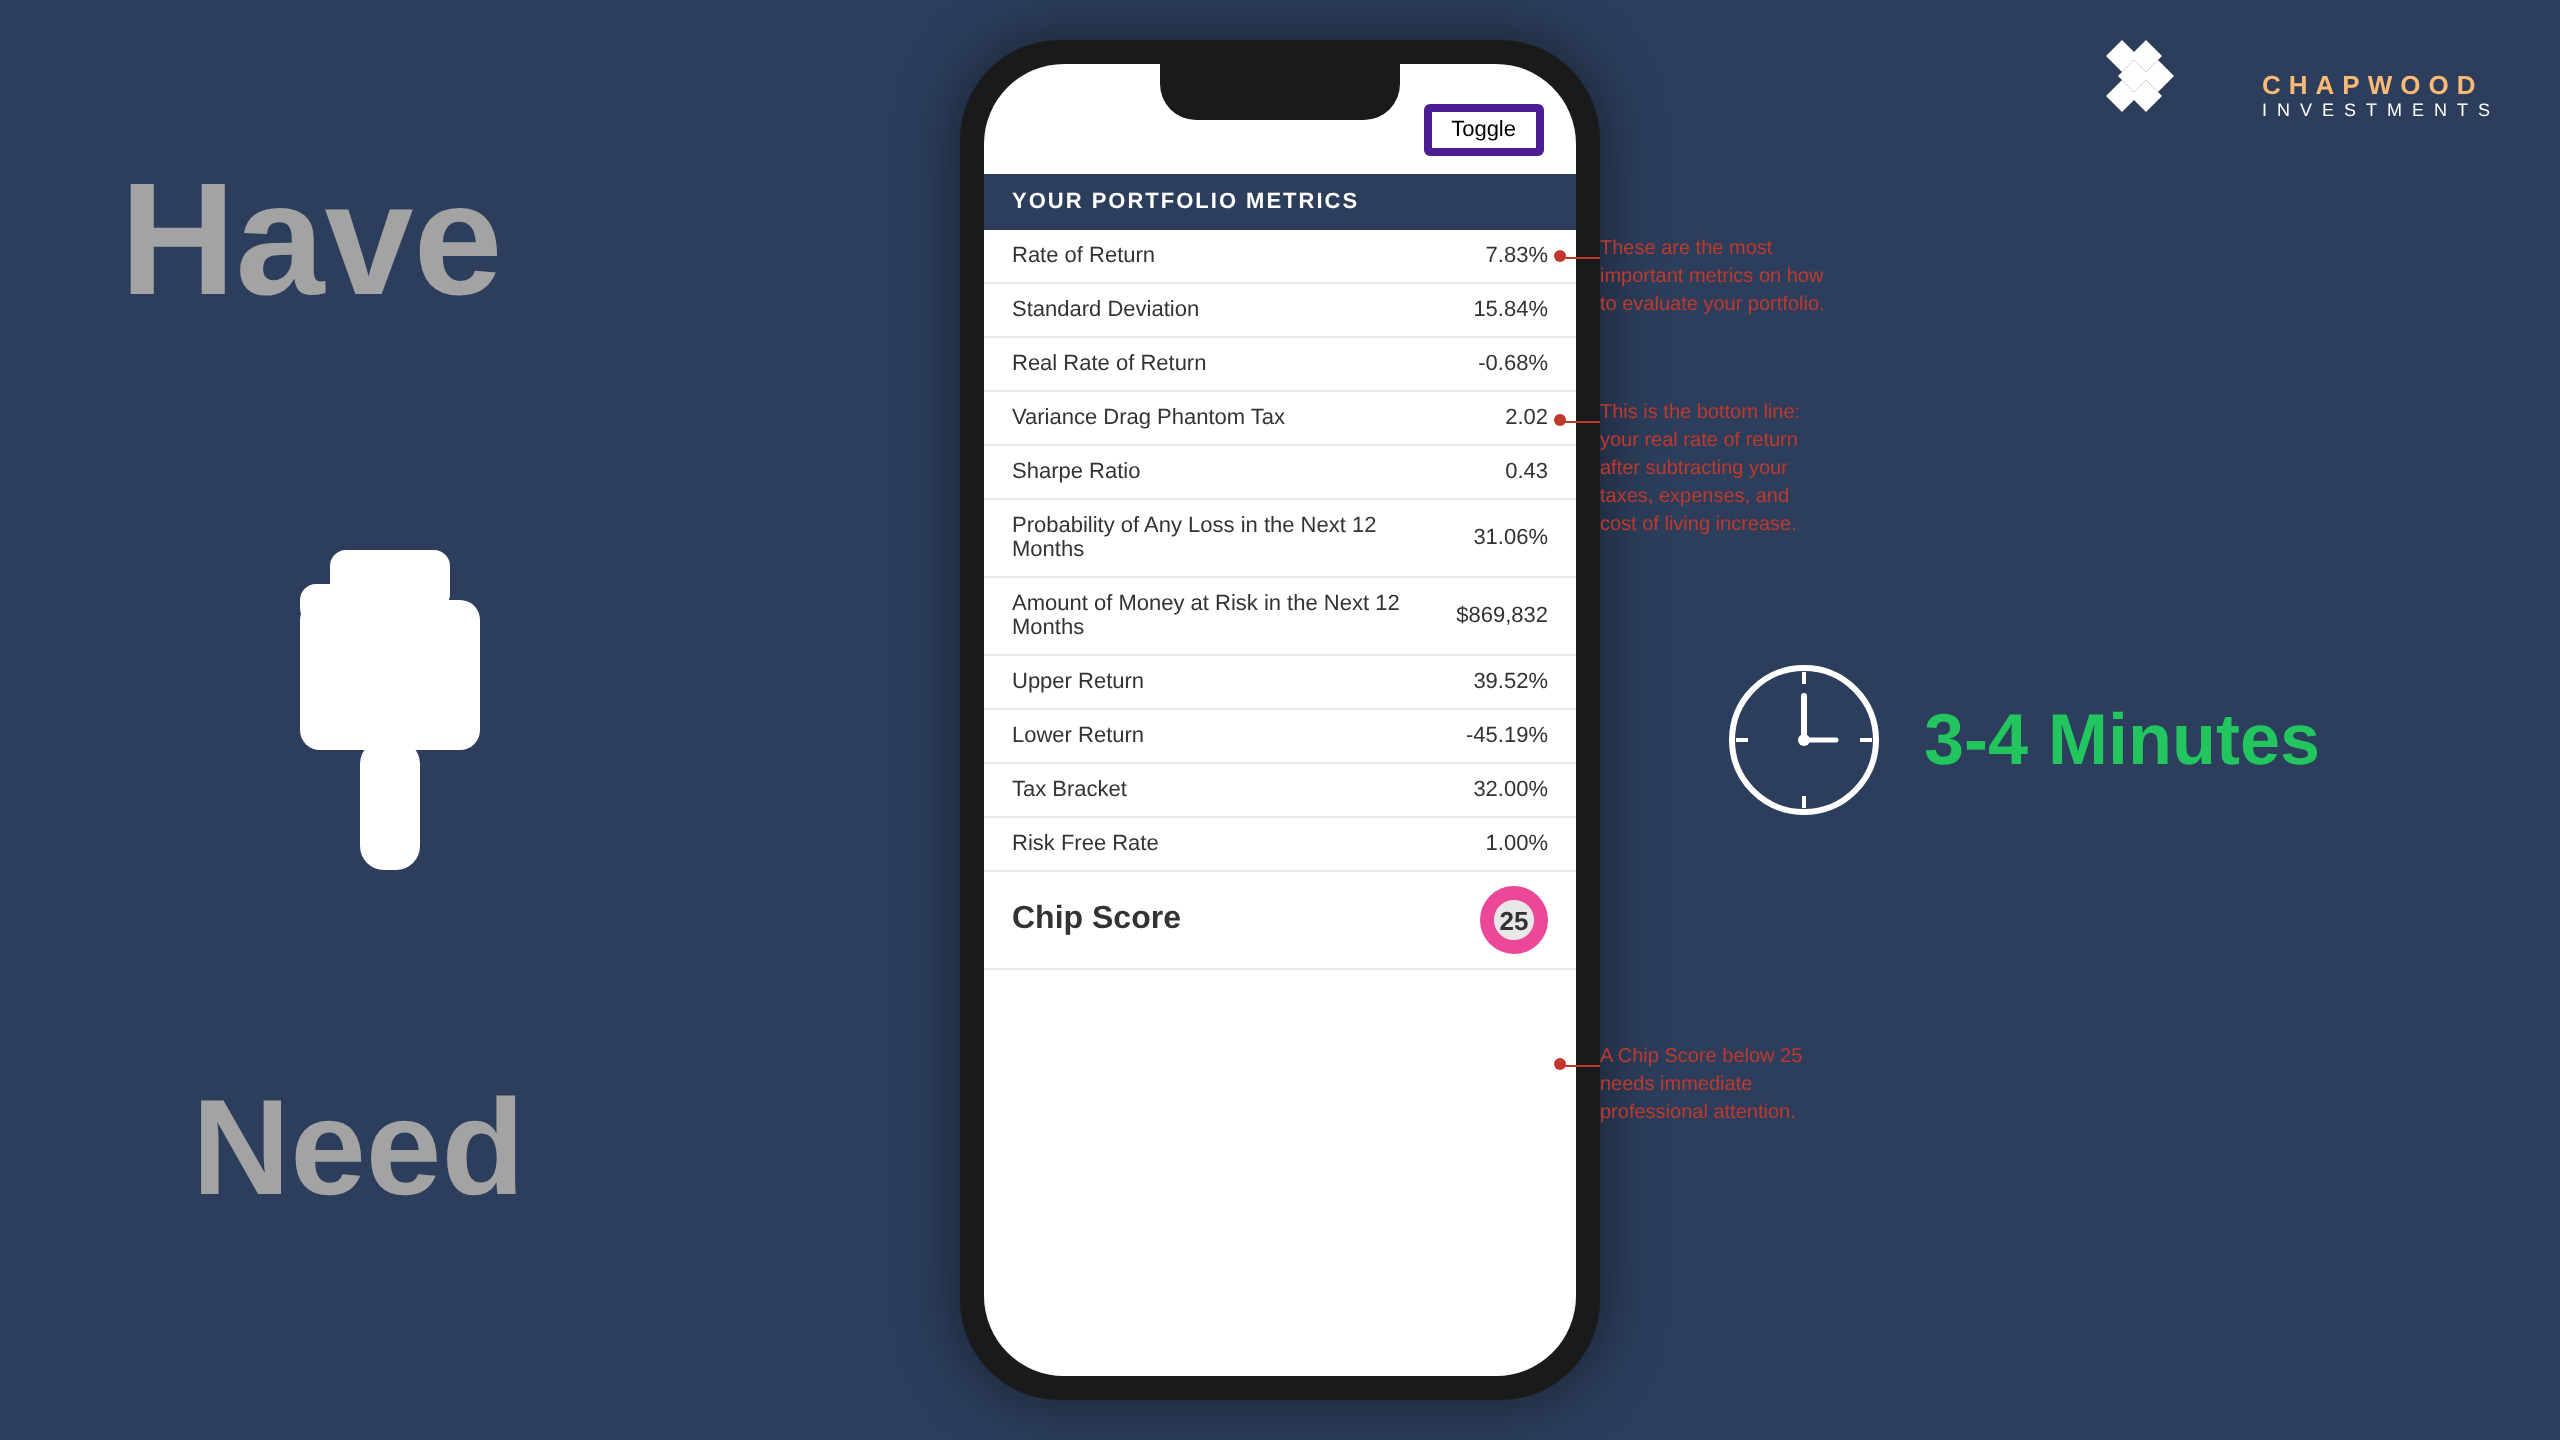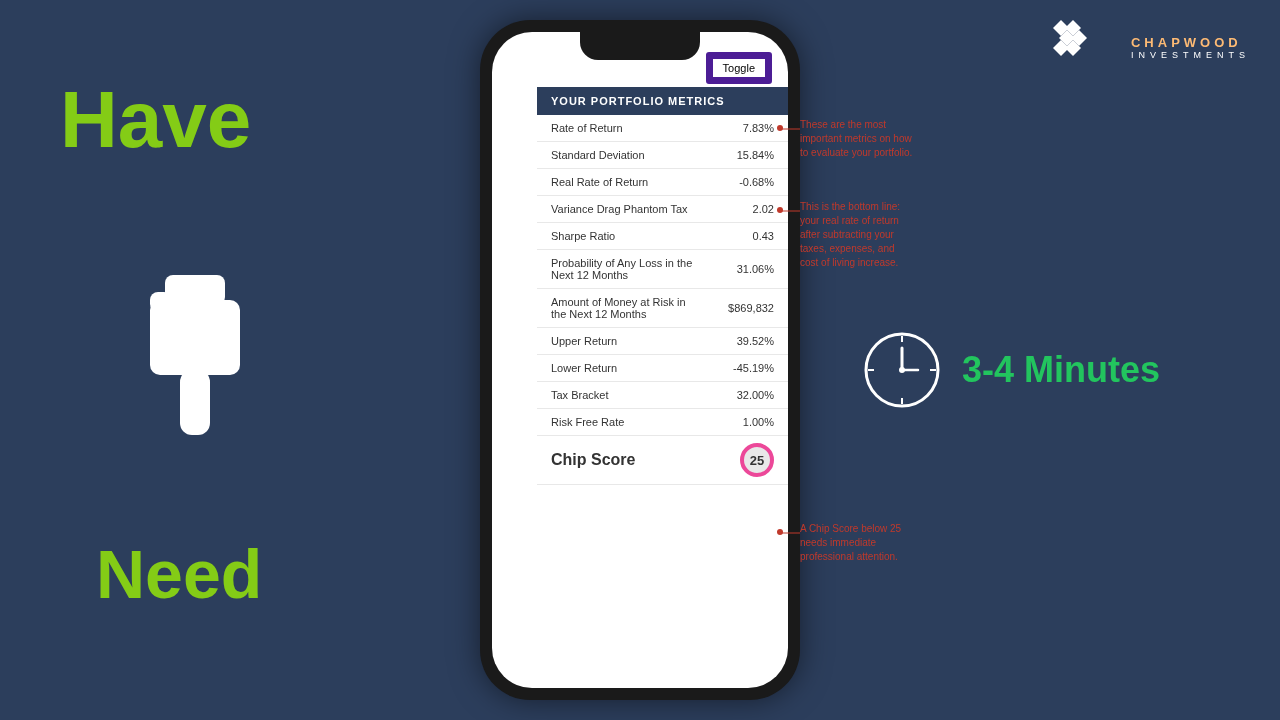"Toggle" .phone-toggle-btn { border: 7px solid #4c1d95 -> 4px solid #4c1d95 }
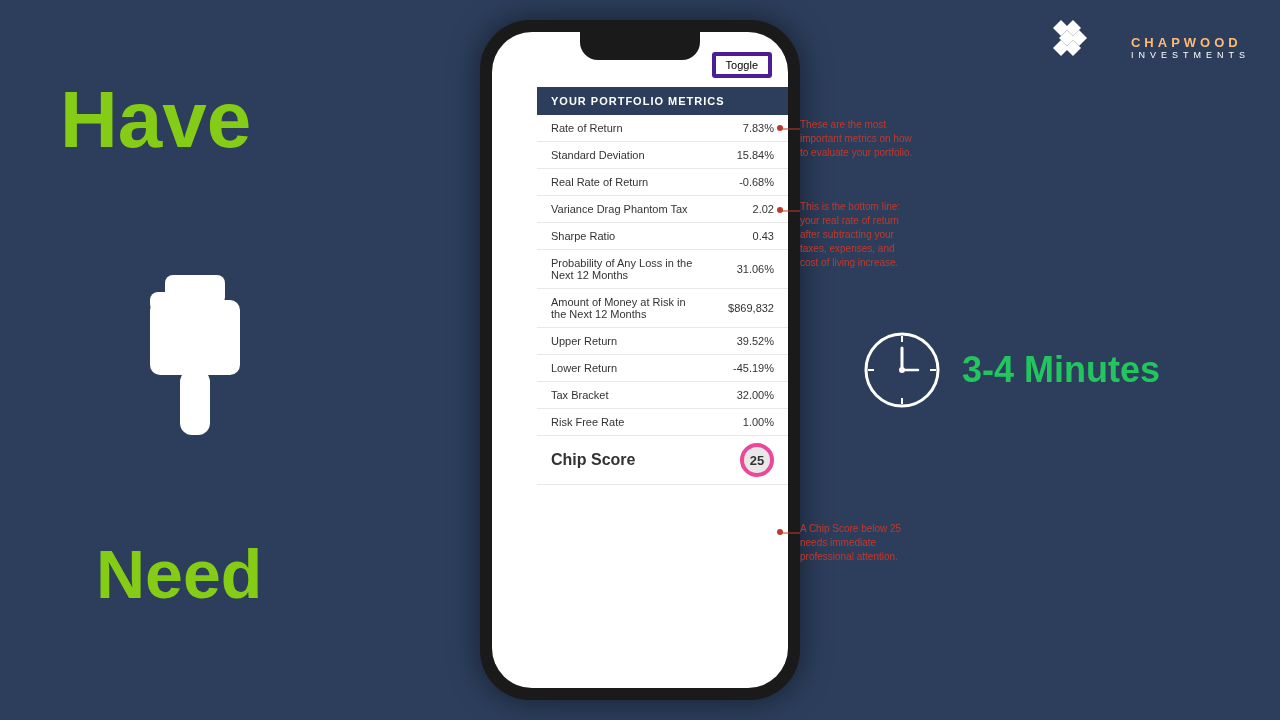"Have" .left-text { color: #84cc16 -> #a3a3a3 }
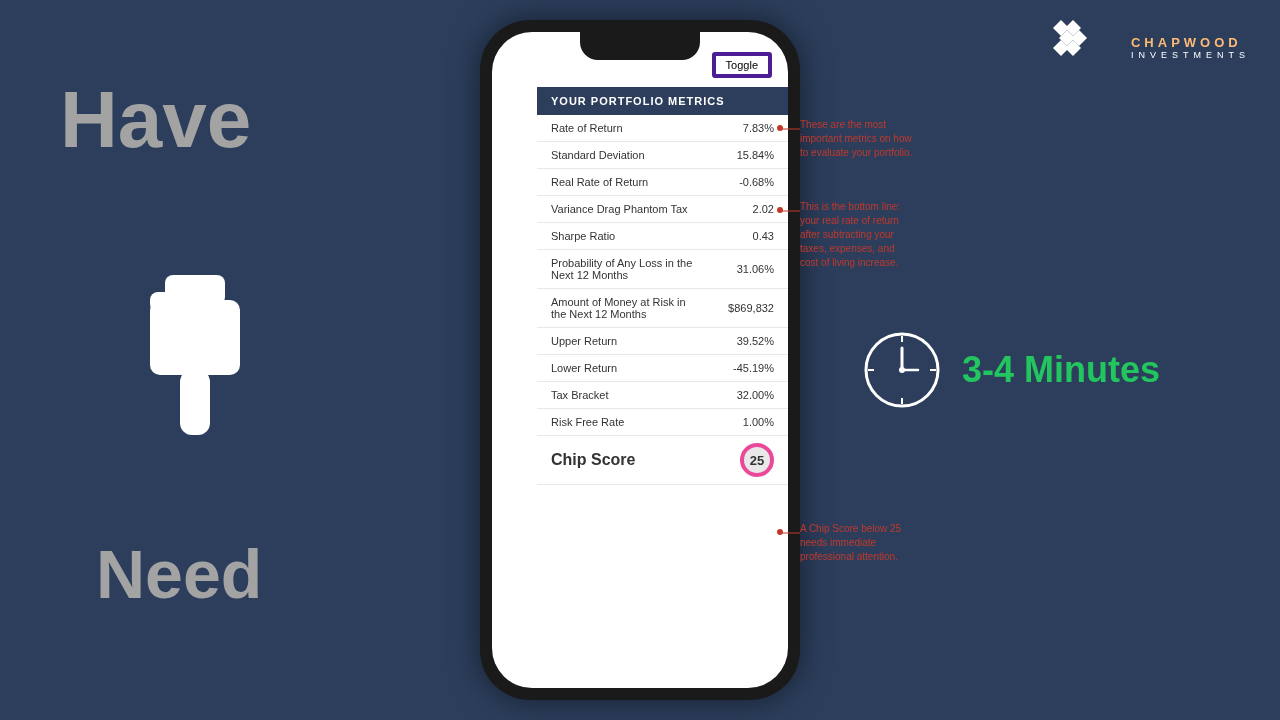"YOUR PORTFOLIO METRICS" .phone-content { padding-left: 45px -> none }
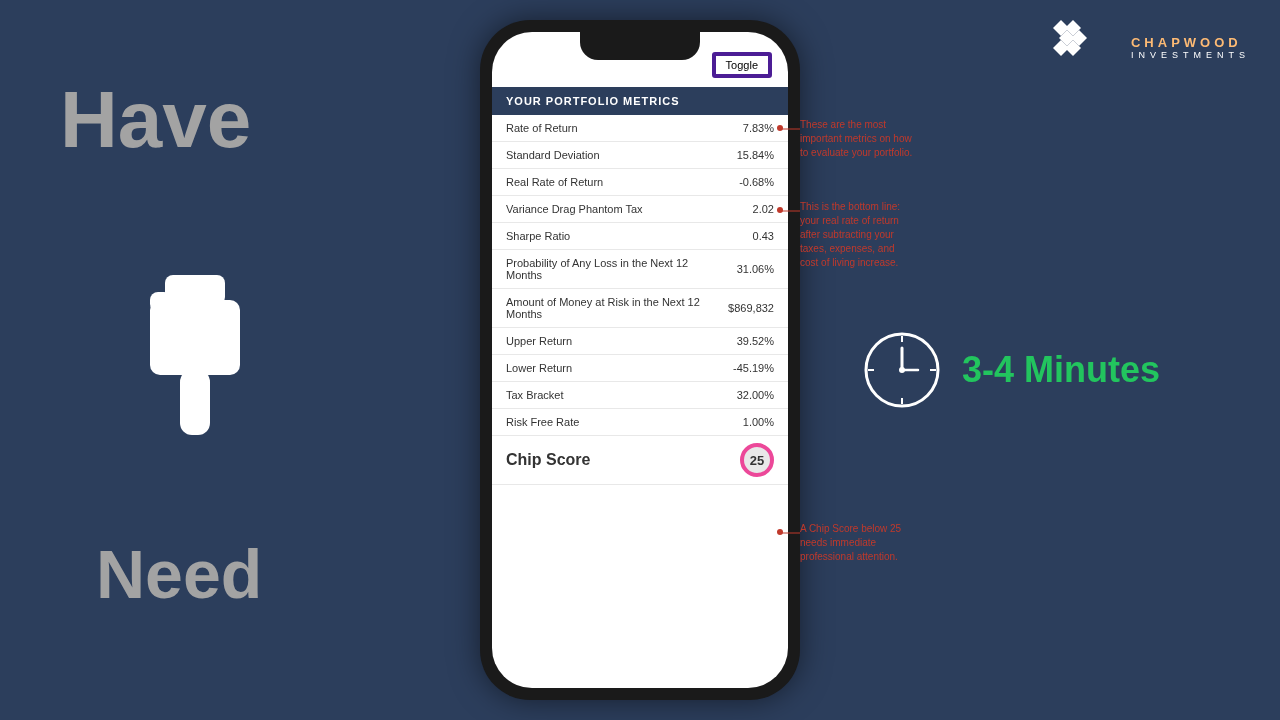"25" span { border: 4px solid #ec4899 -> 7px solid #ec4899 }
